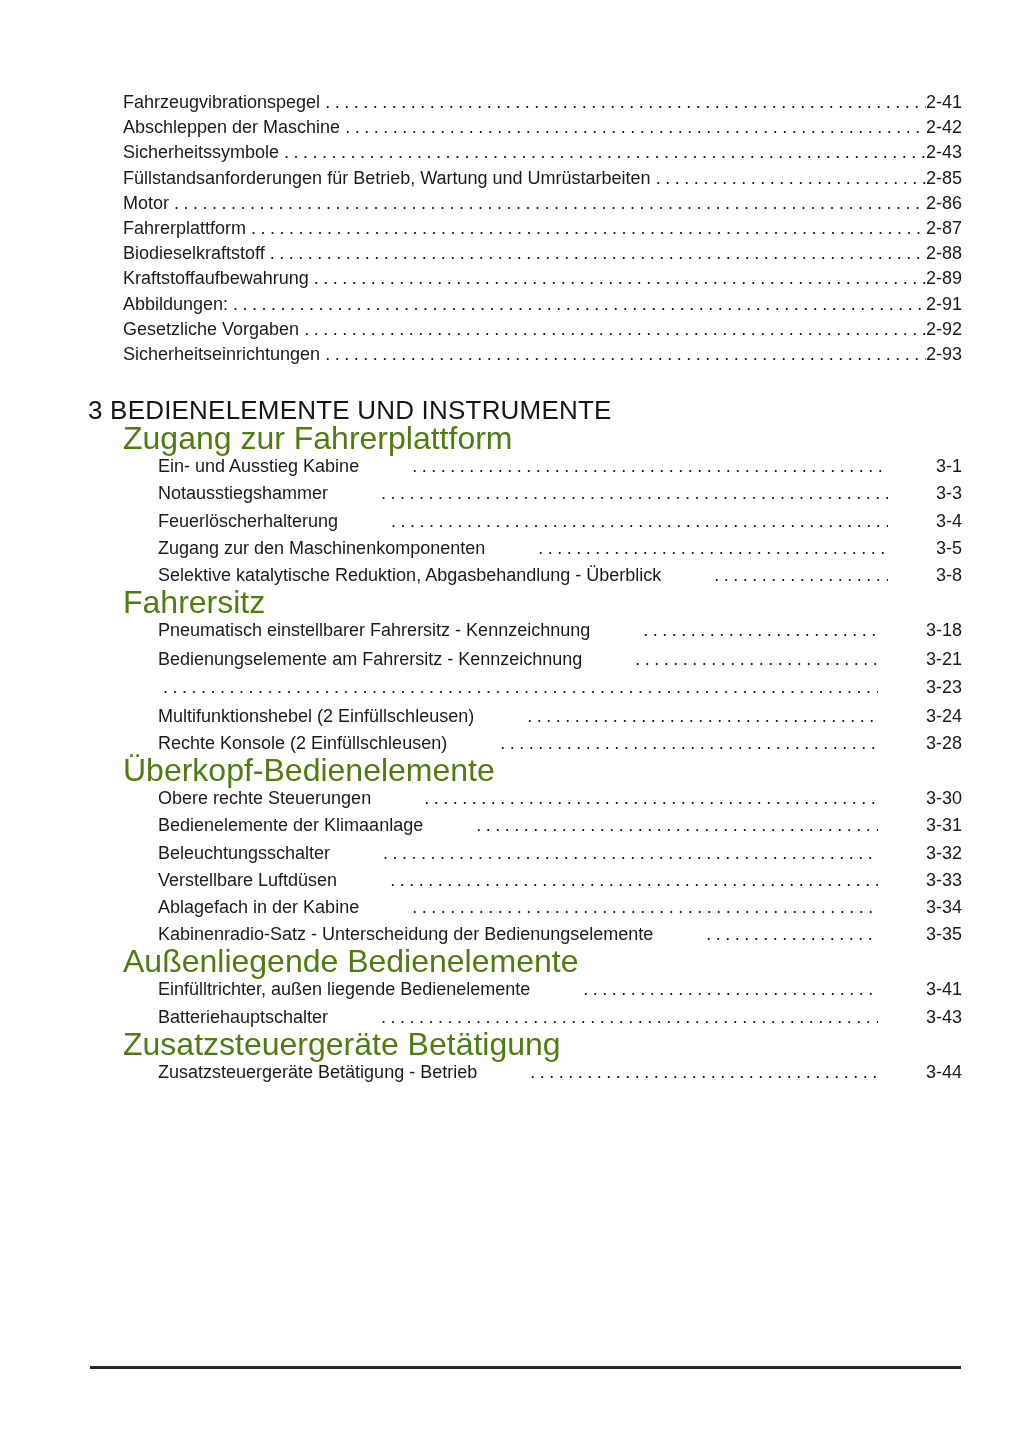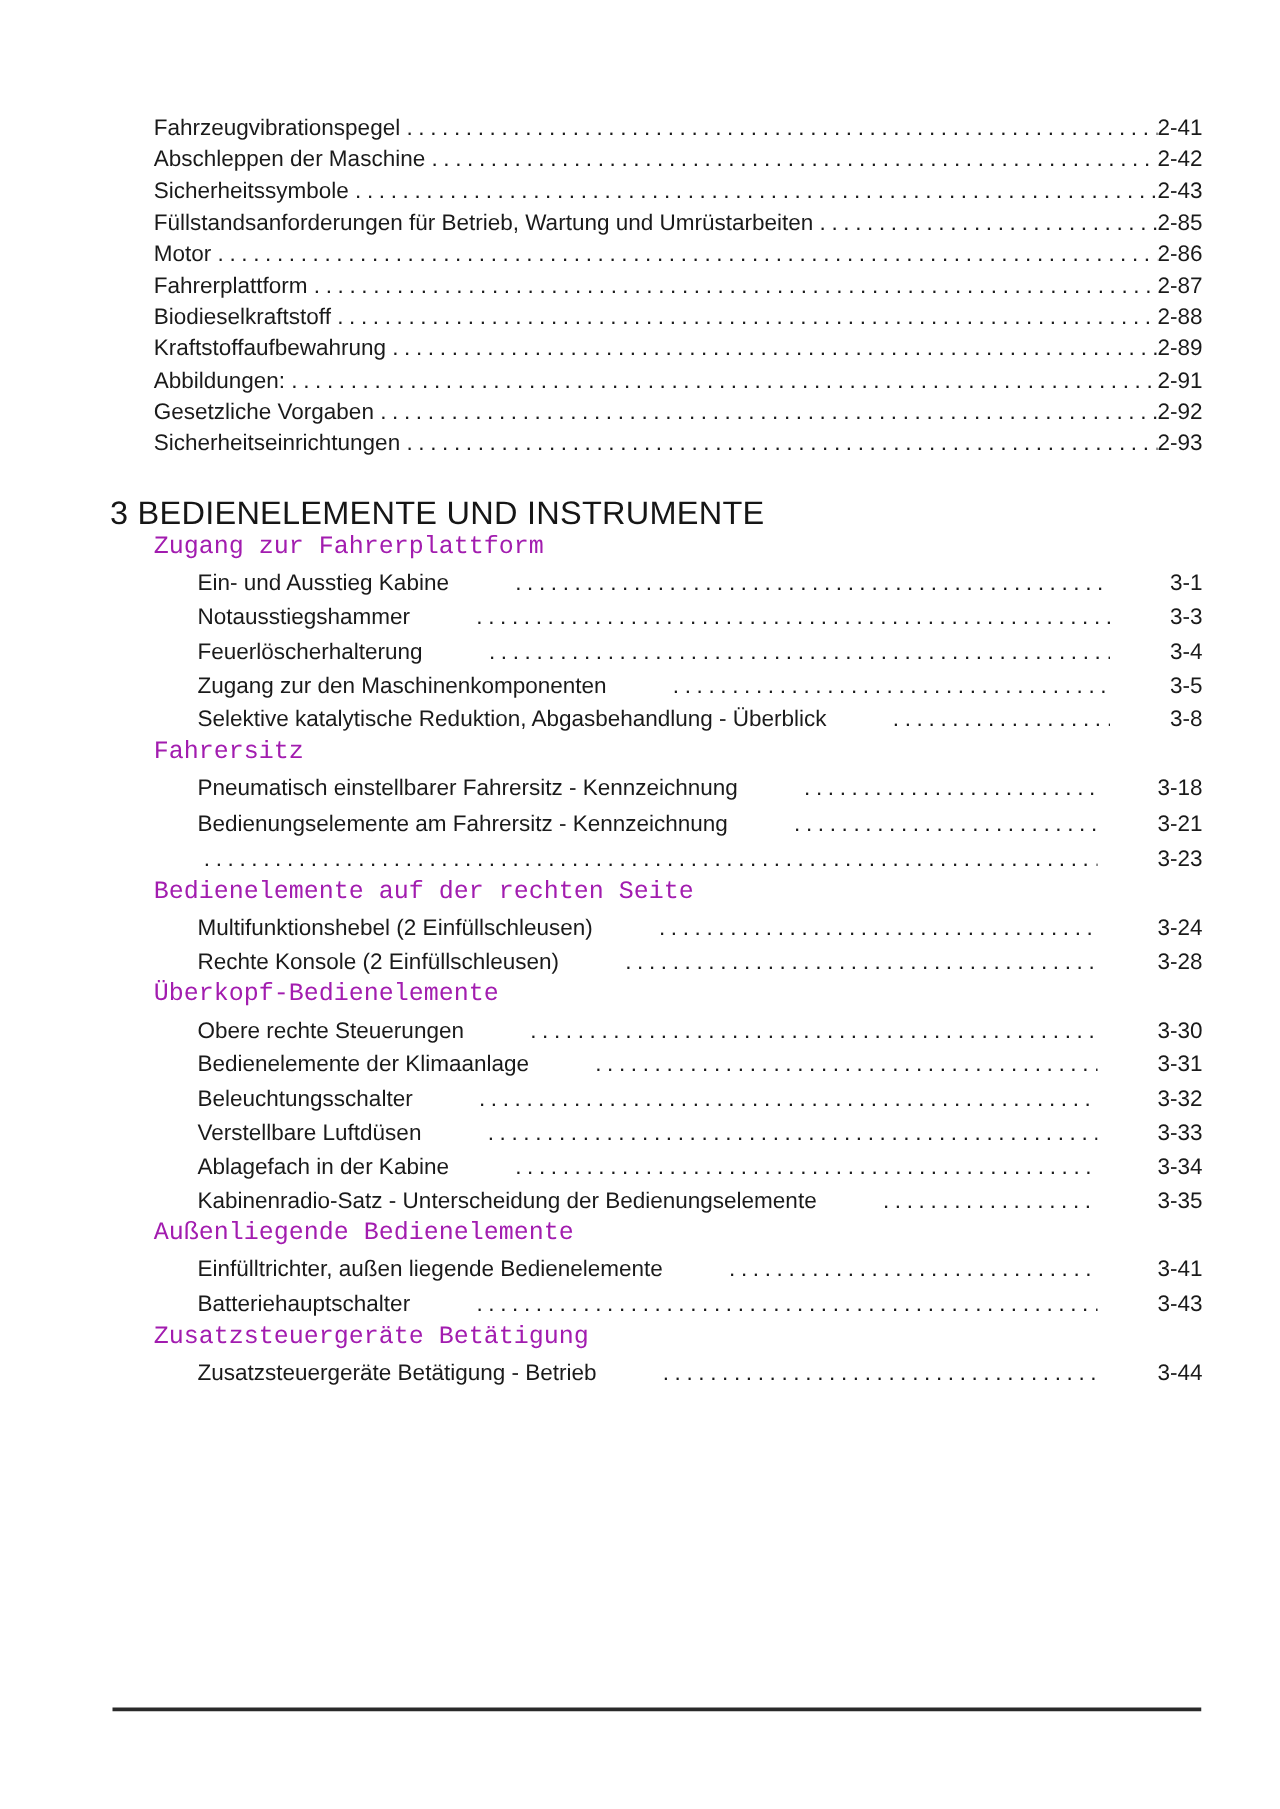"Zugang zur Fahrerplattform" h2.section { color: #a21caf -> #4d7c0f; font-family: Liberation Mono, monospace -> none; font-size: 20px -> 32px }
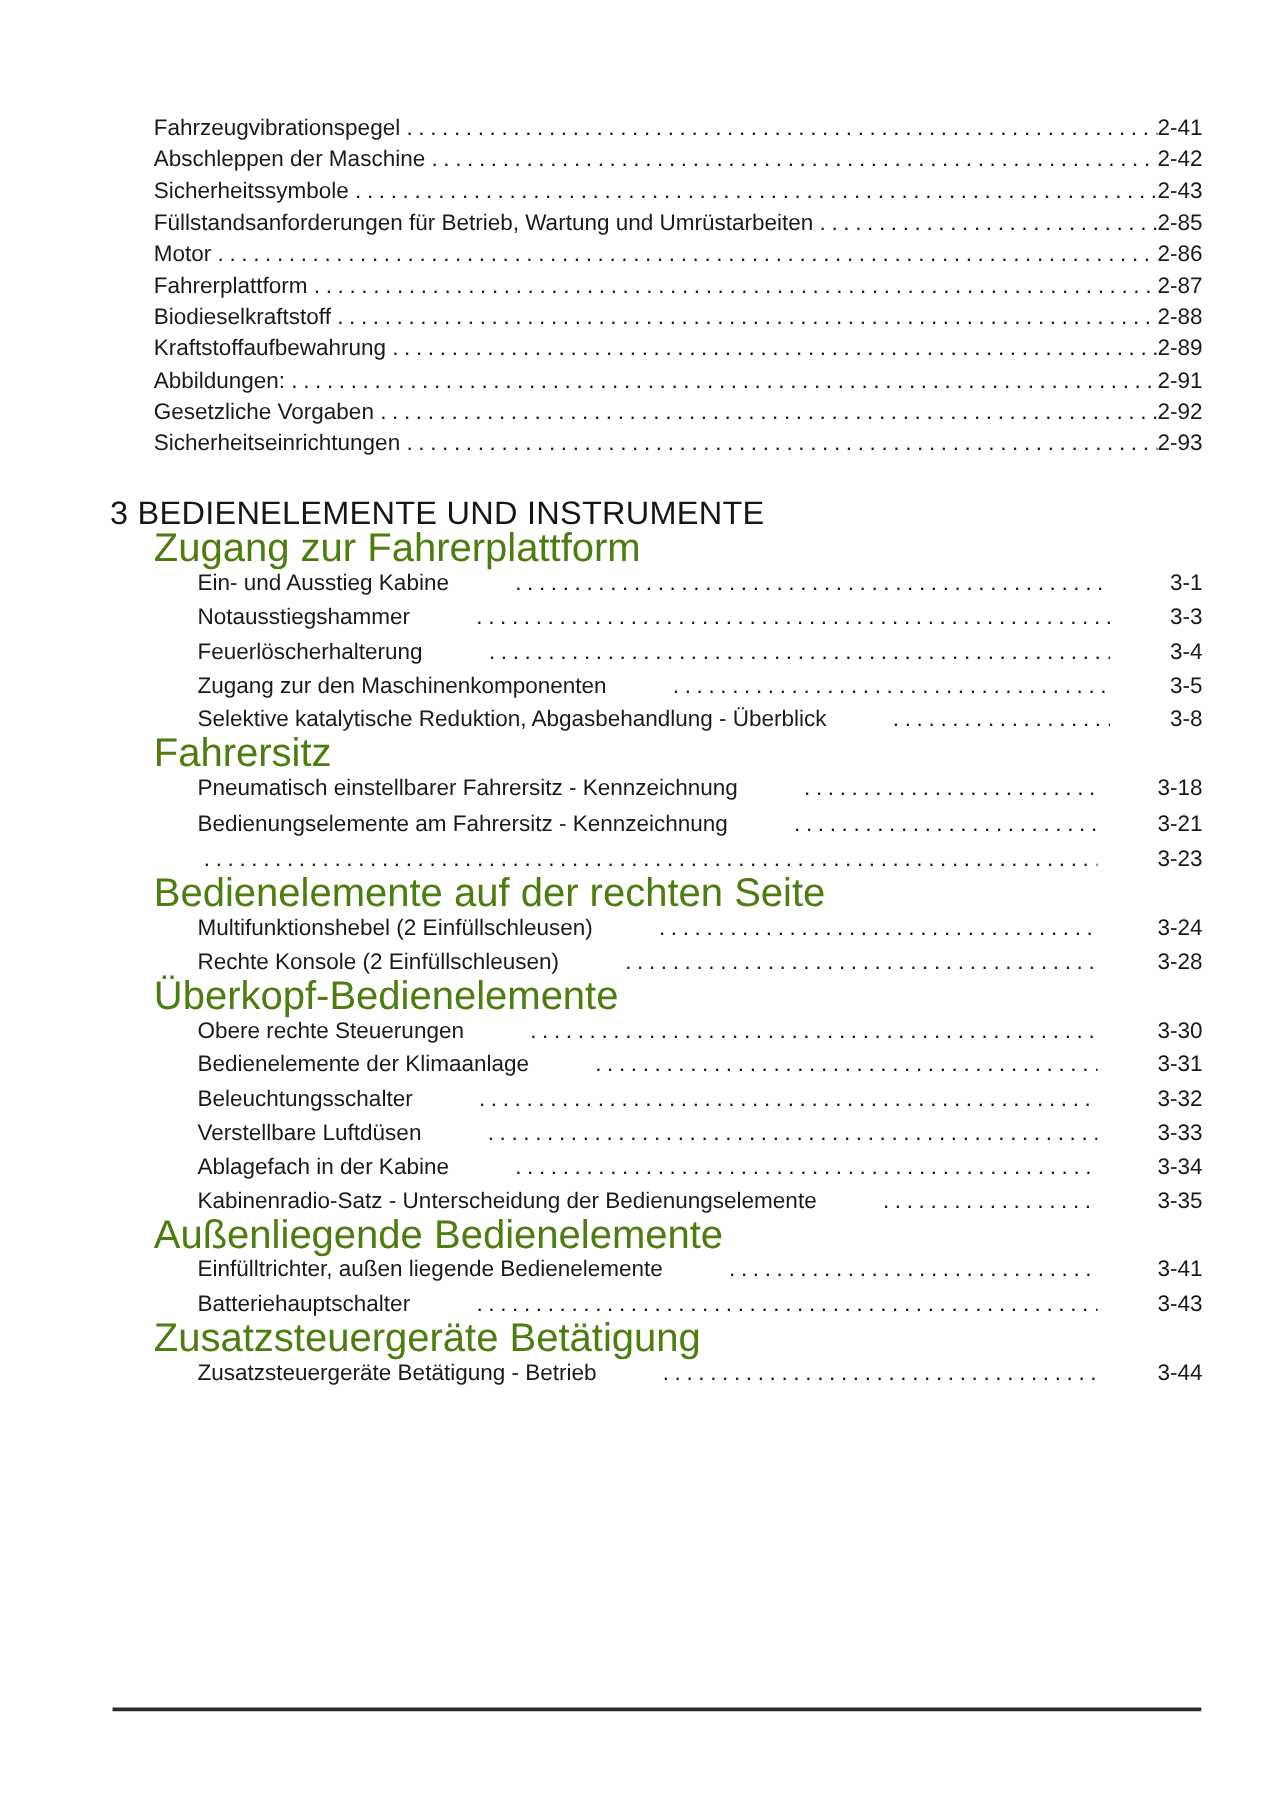"Bedienelemente auf der rechten Seite" h2.section { html: <h2>Bedienelemente auf der rechten Seite</h2> -> none }
